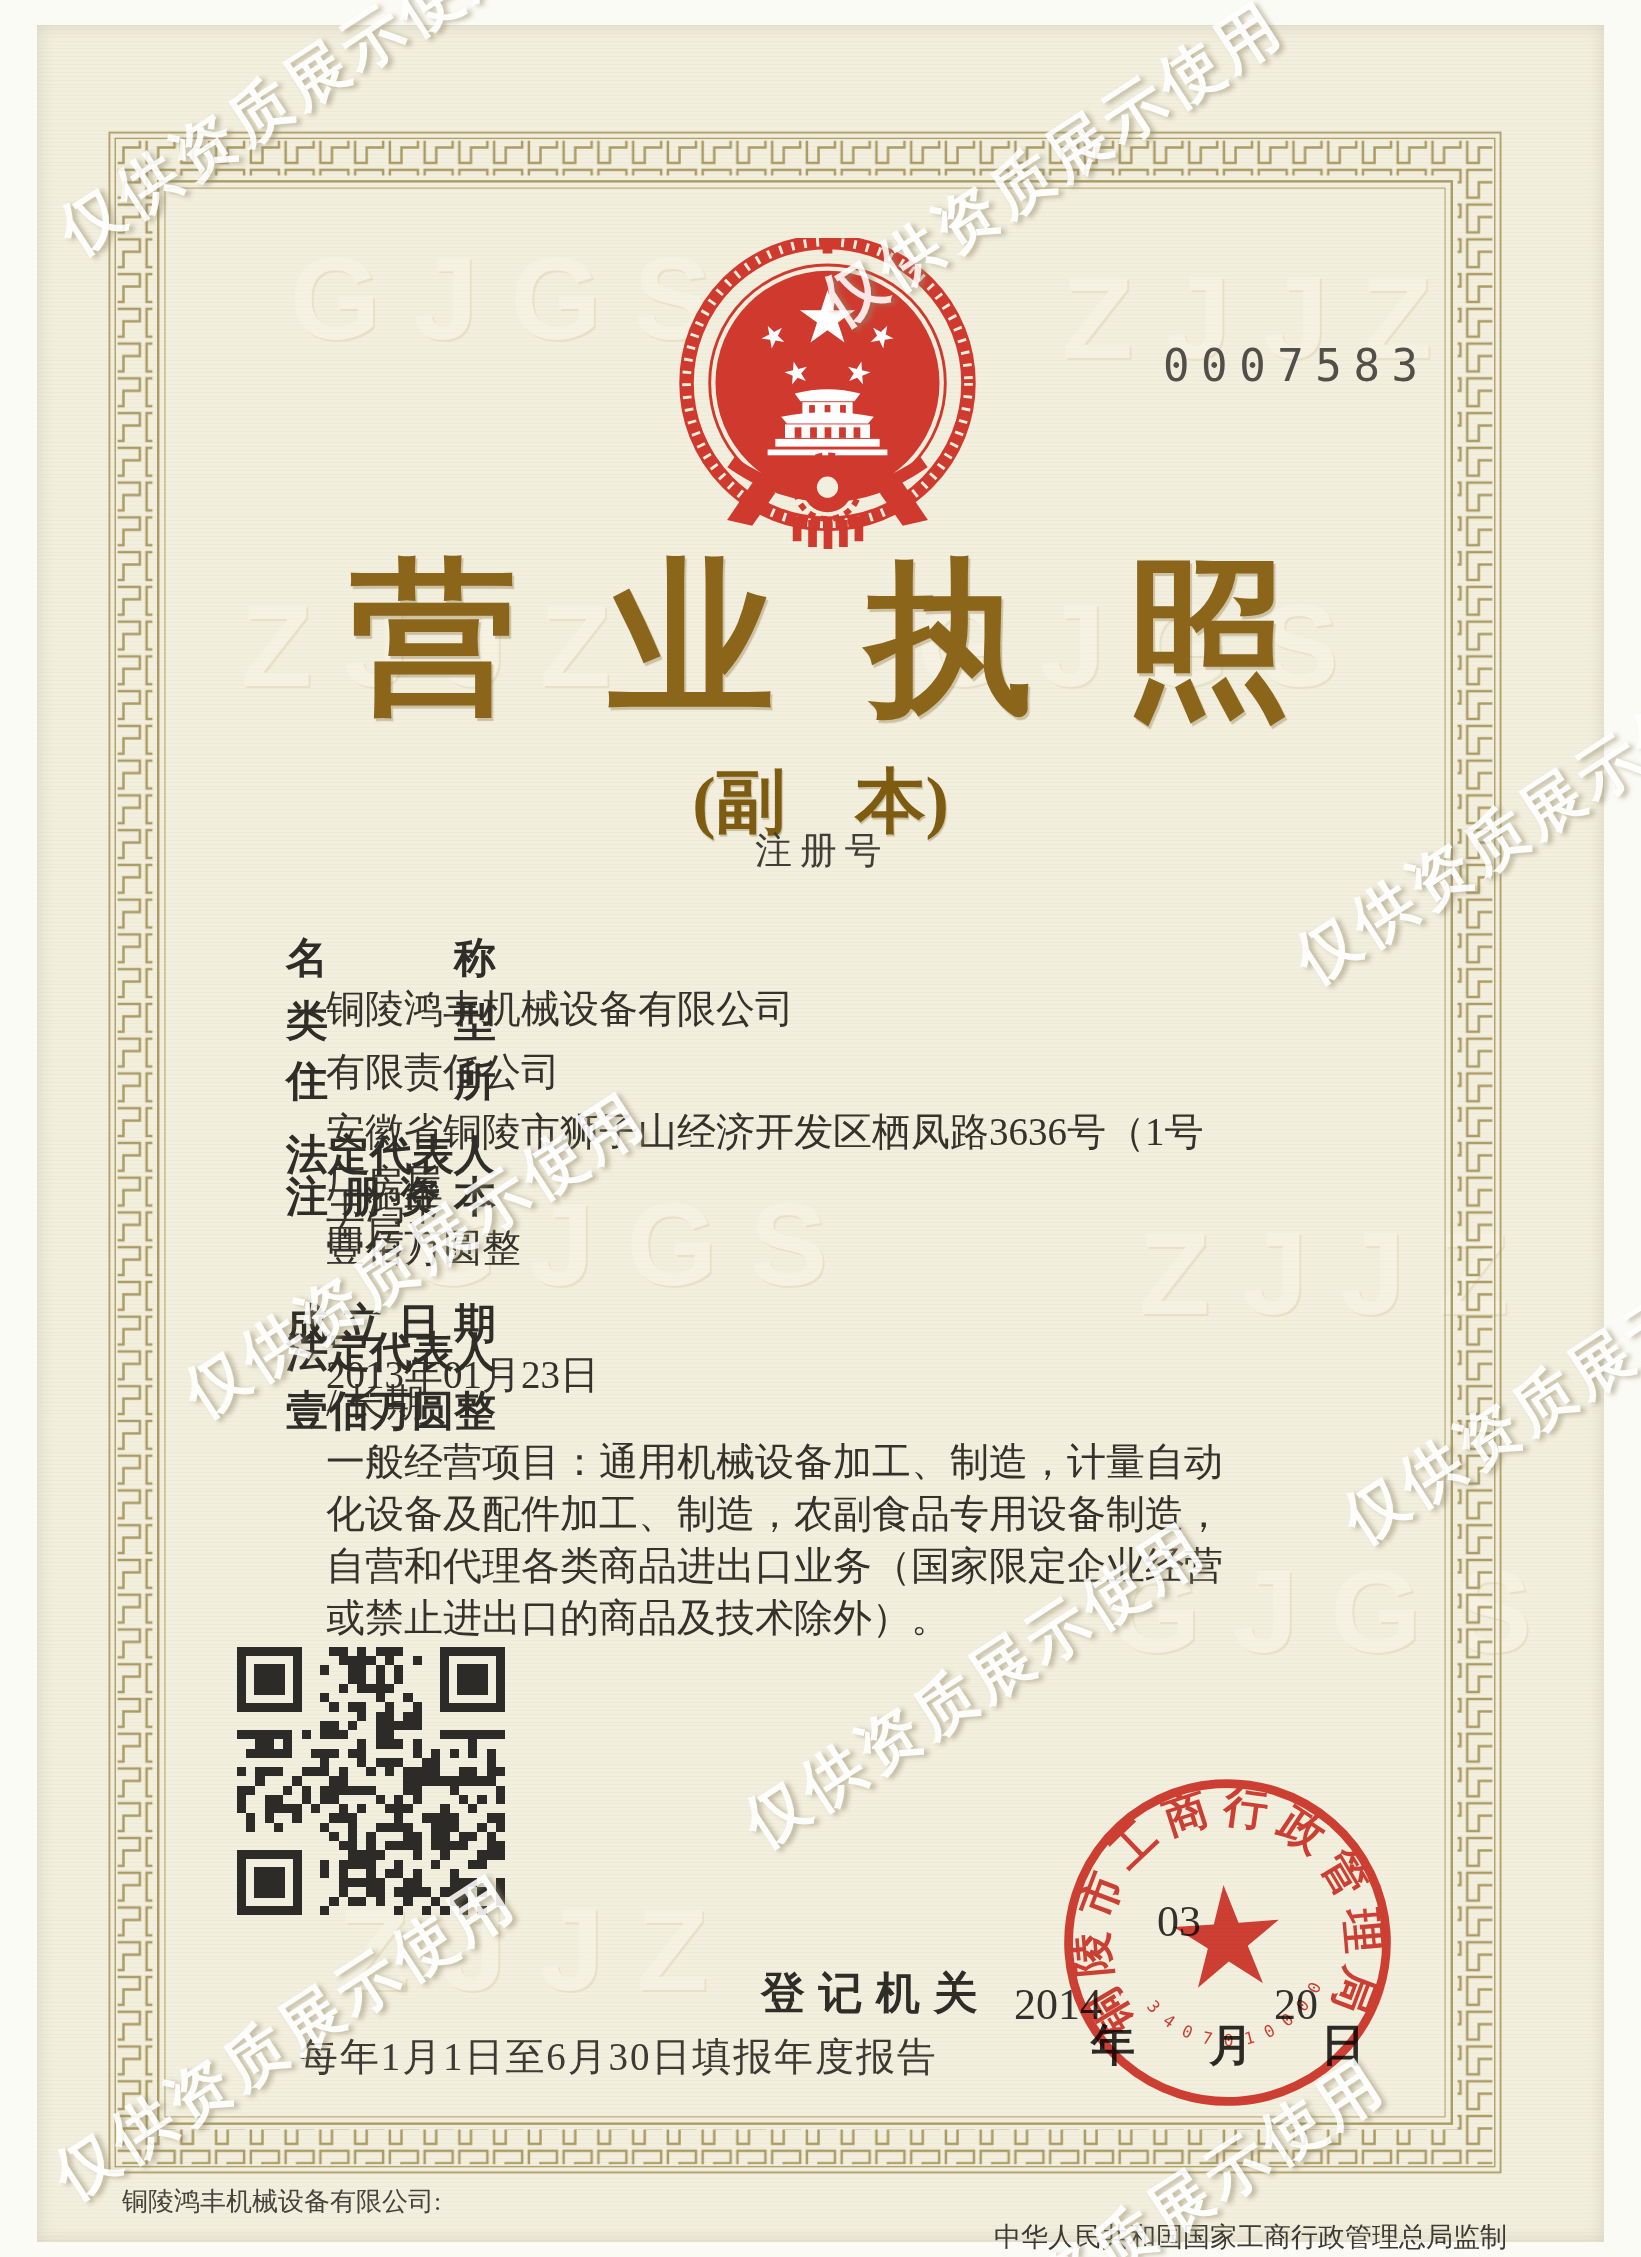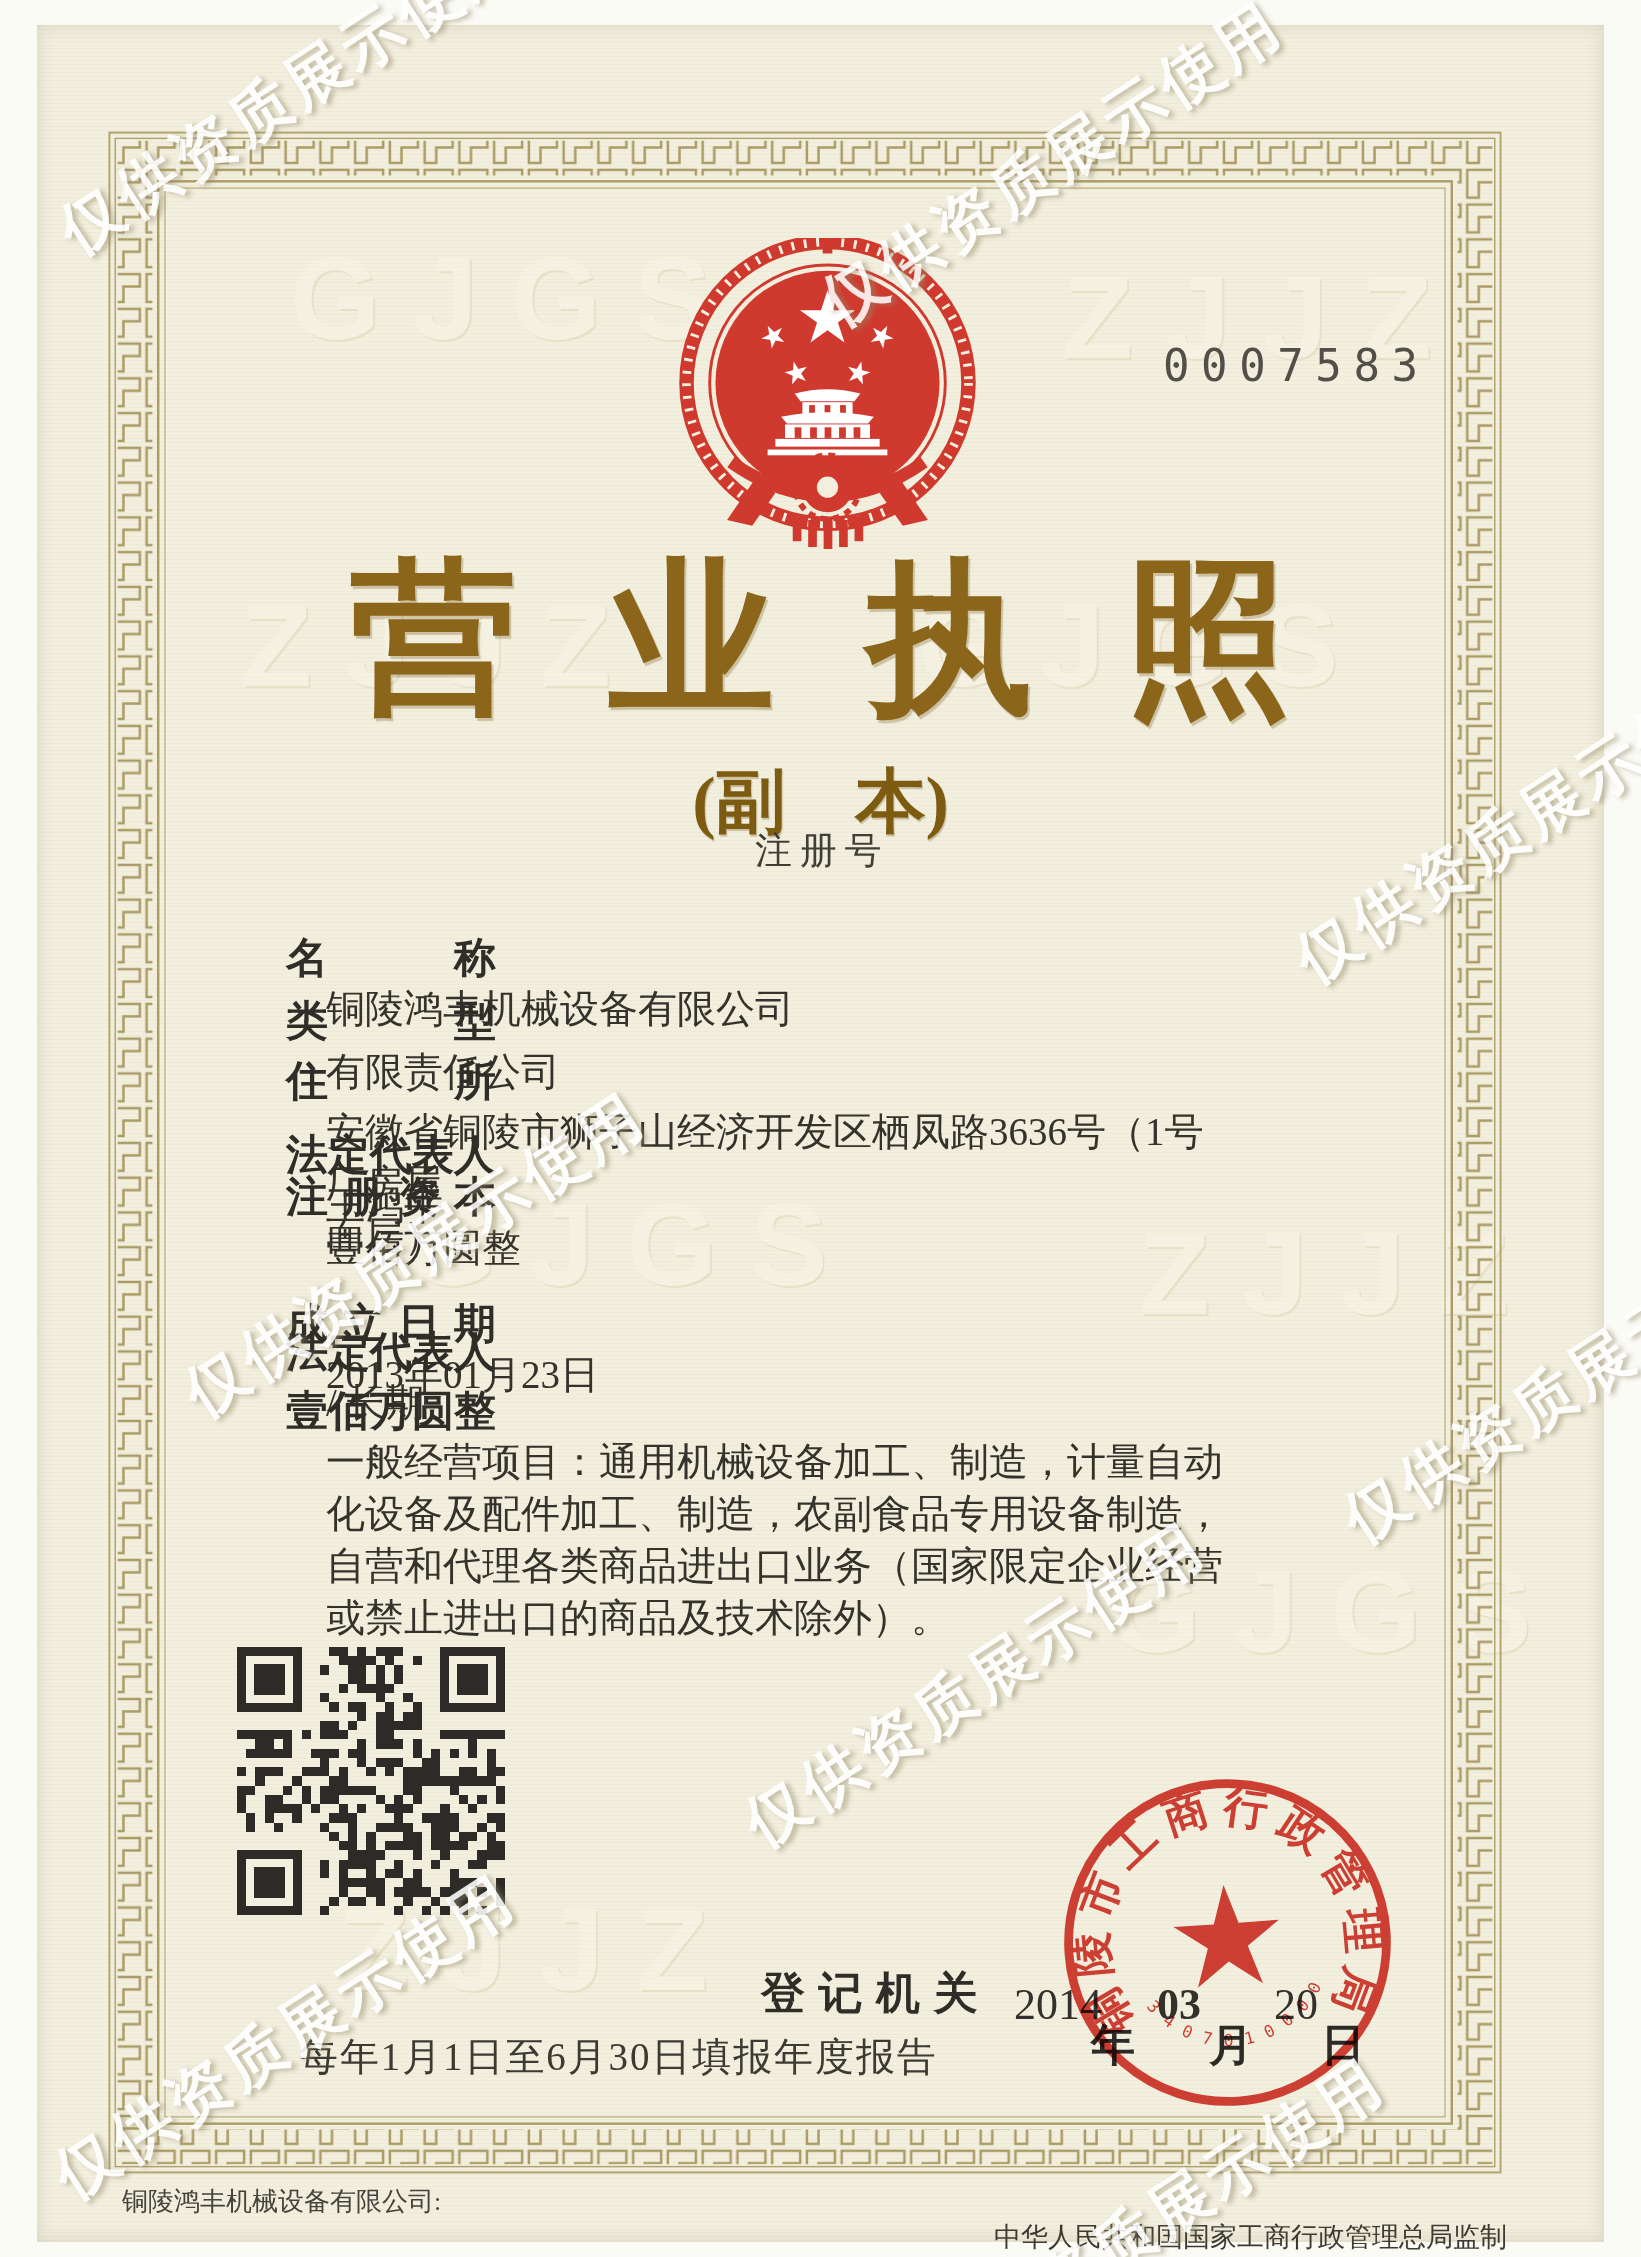"03" span.dt { font-weight: bold -> none; top: 1979px -> 1896px }
